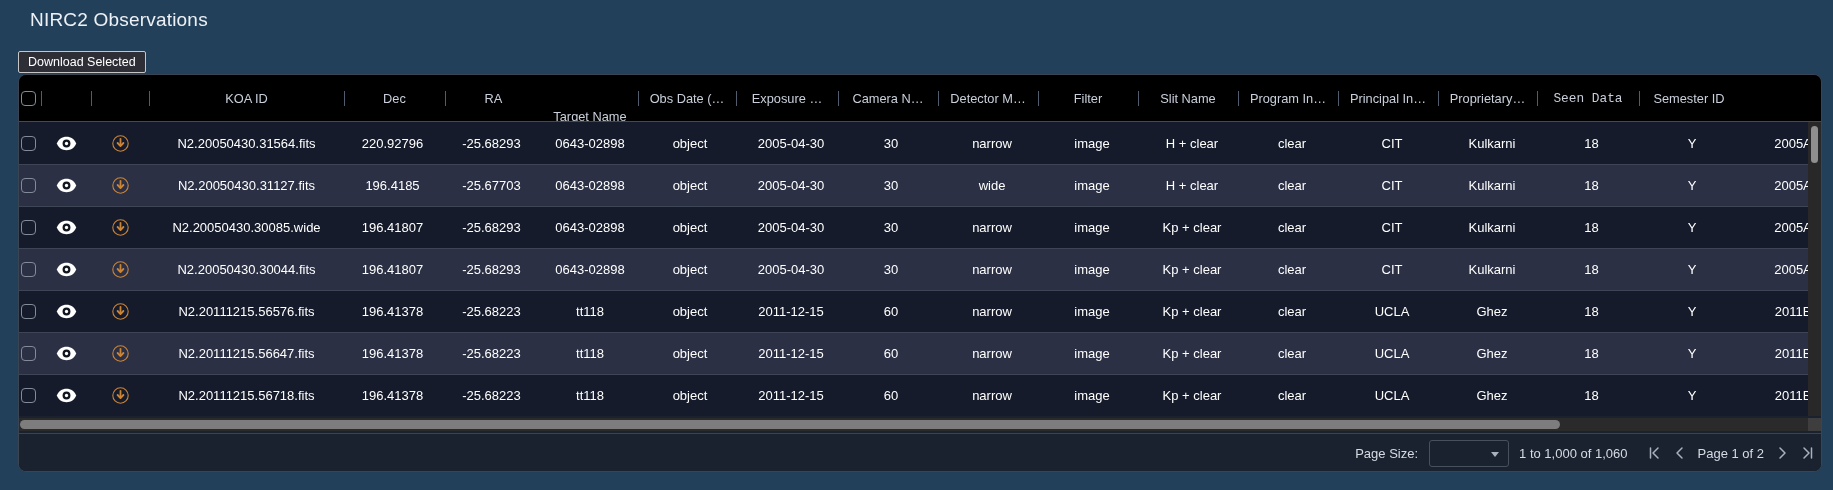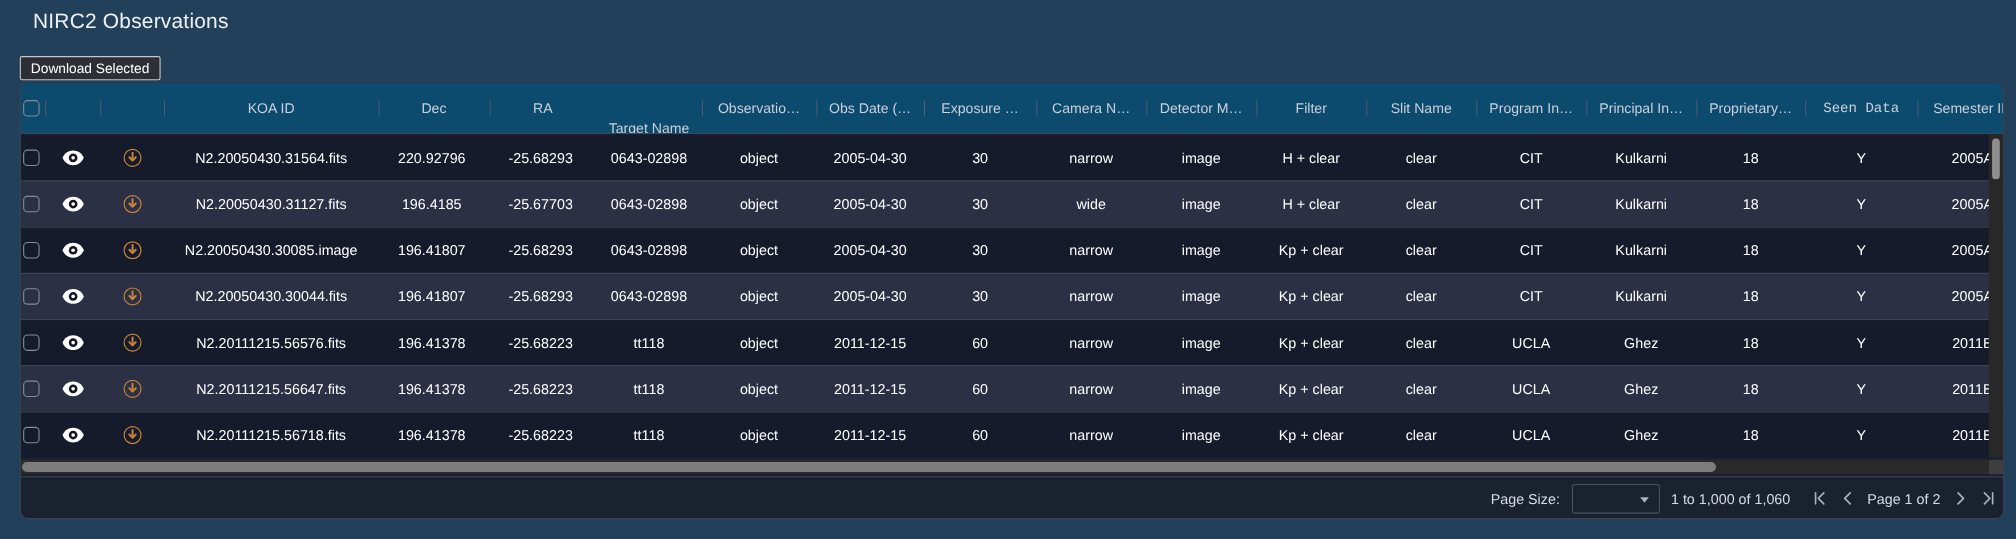"KOA ID" .grid-header { background: #0c4a6e -> #000000 }
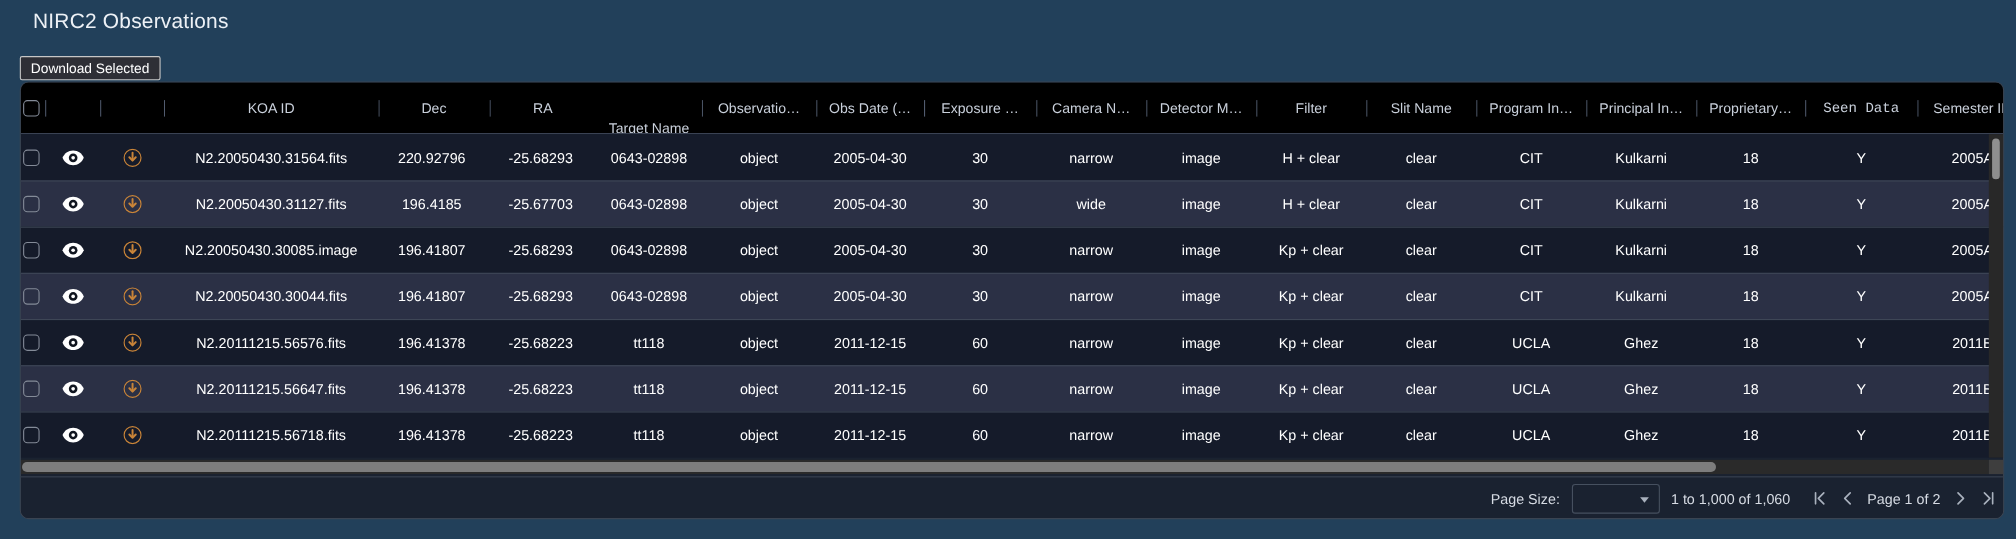"Observatio…" div.hcell { html: <div> <span>Observatio…</span> </div> -> none }
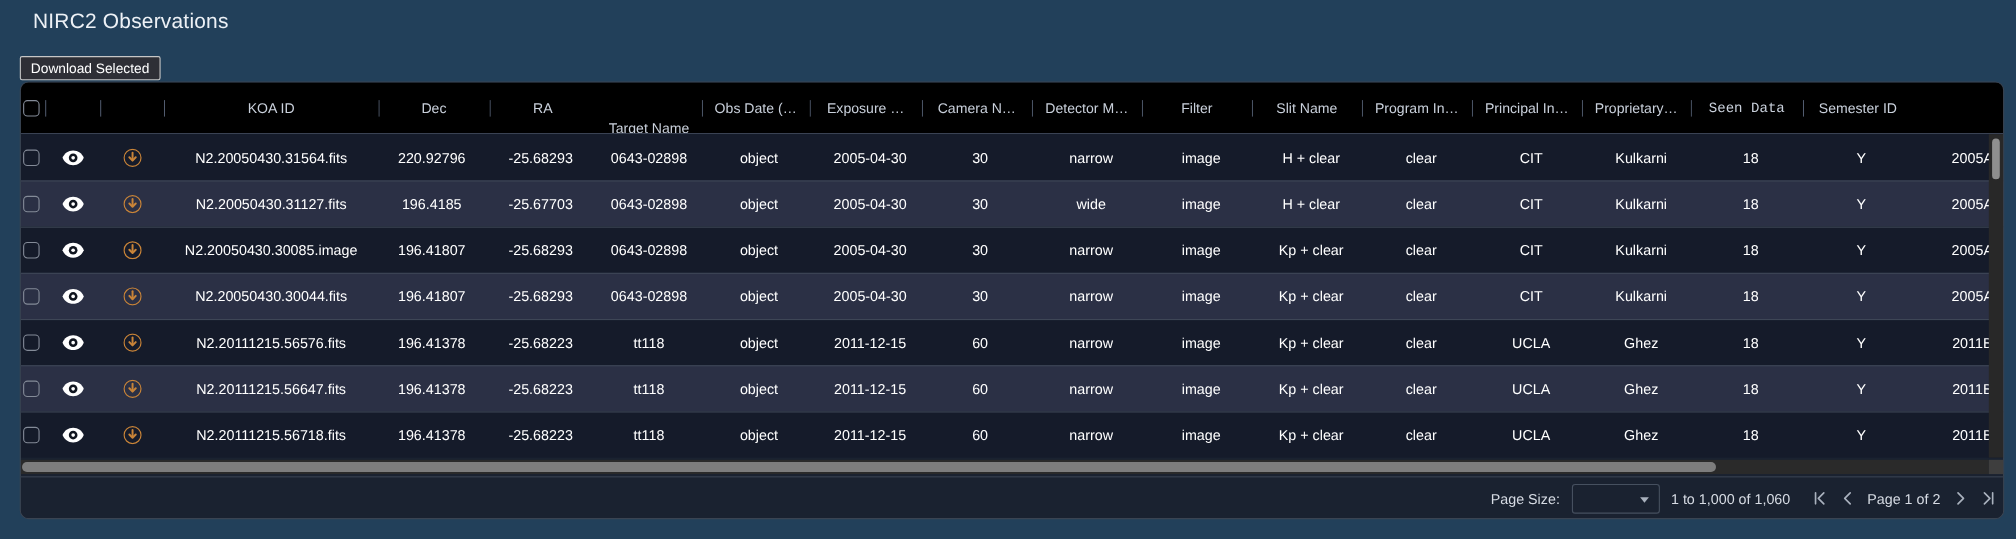"N2.20050430.30085.image" div.cell { text: N2.20050430.30085.image -> N2.20050430.30085.wide }
